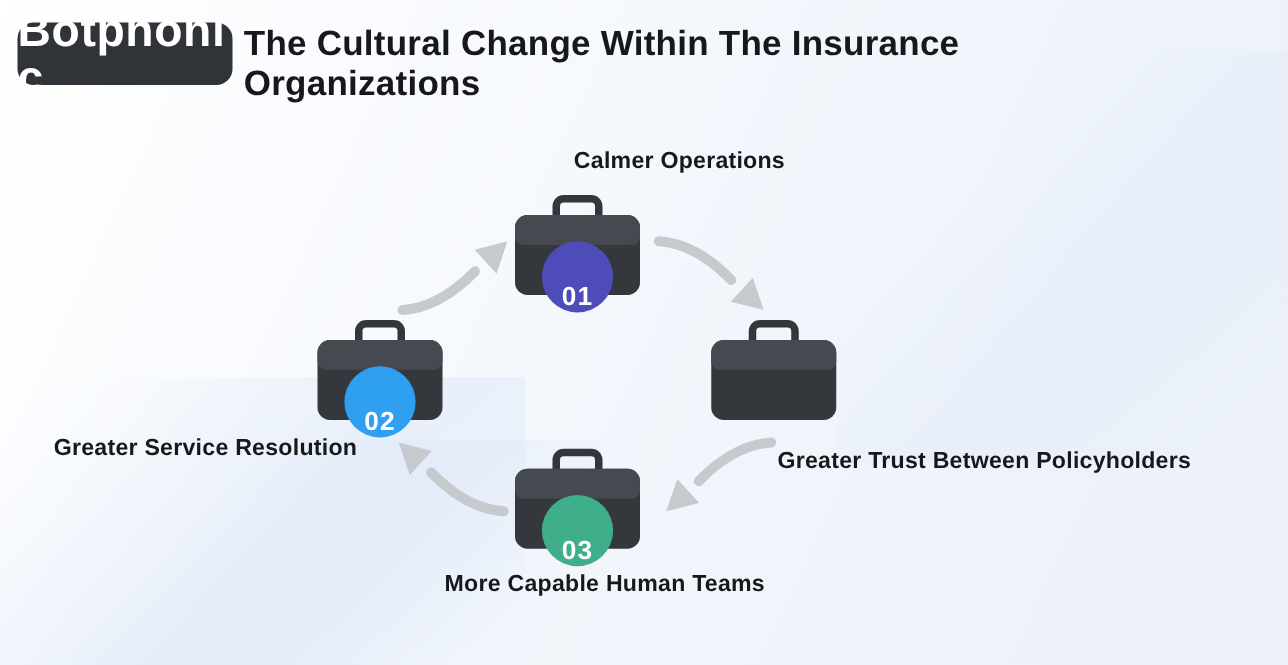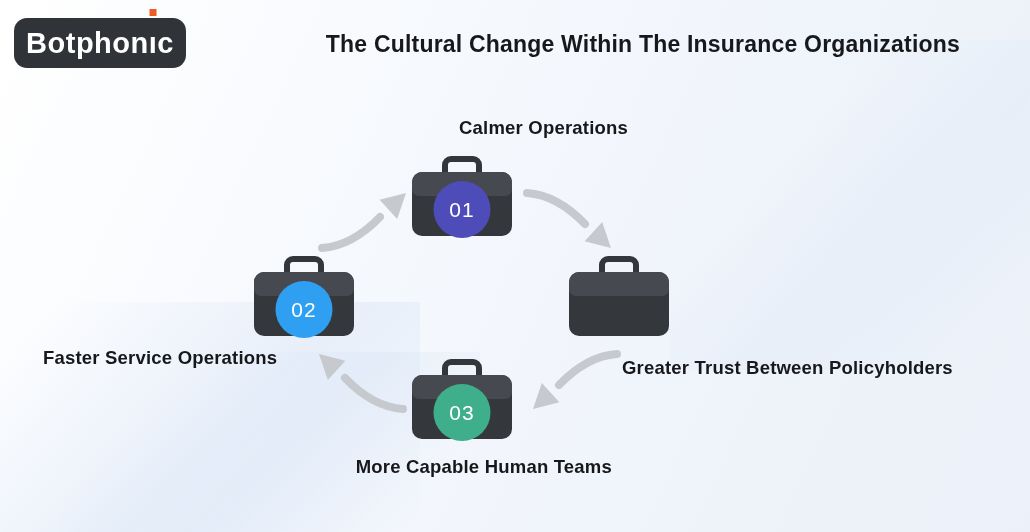"Botphonıc" .logo-text { font-size: 29px -> 37px }
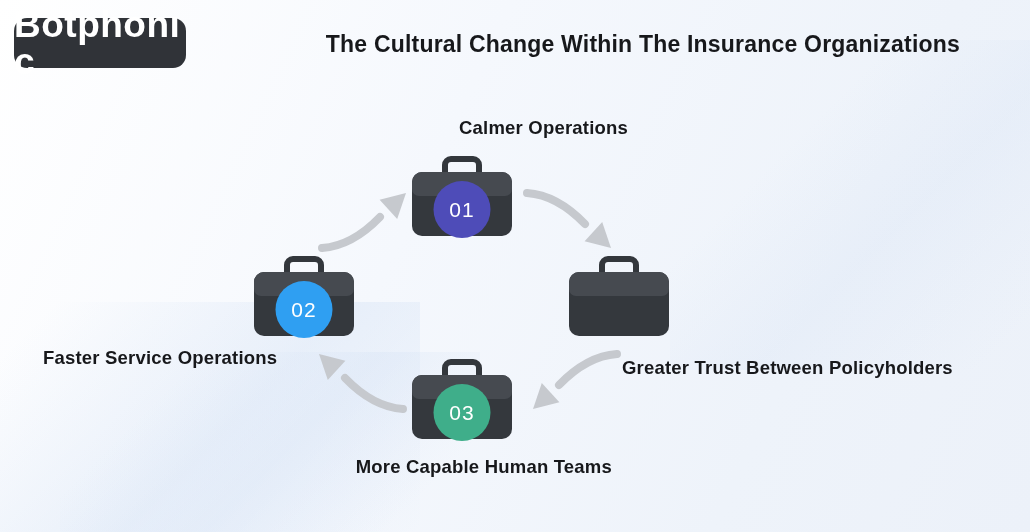"The Cultural Change Within The" .page-title { font-size: 23px -> 28px; text-align: right -> left; top: 31px -> 19px }
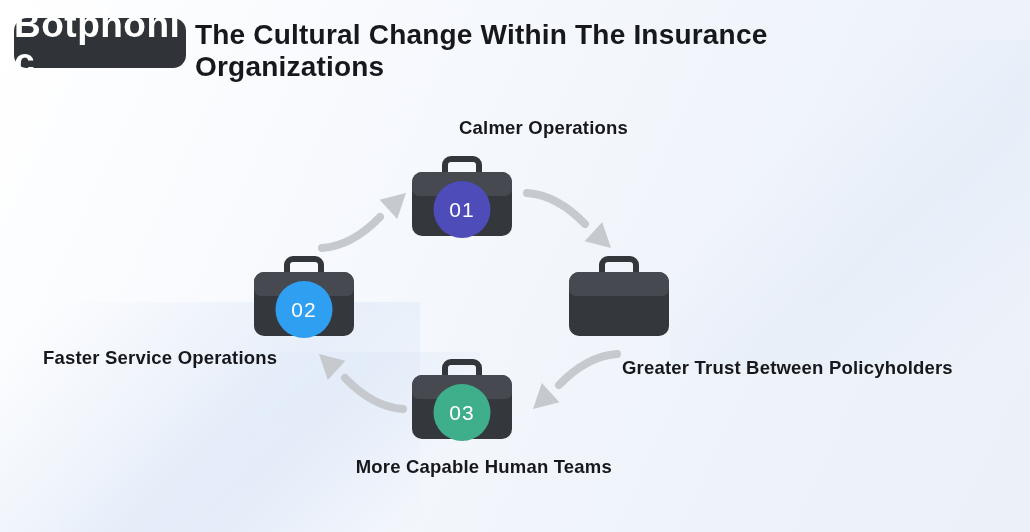"01" .badge { align-items: center -> flex-end; bottom: 12px -> 0; font-weight: normal -> bold }
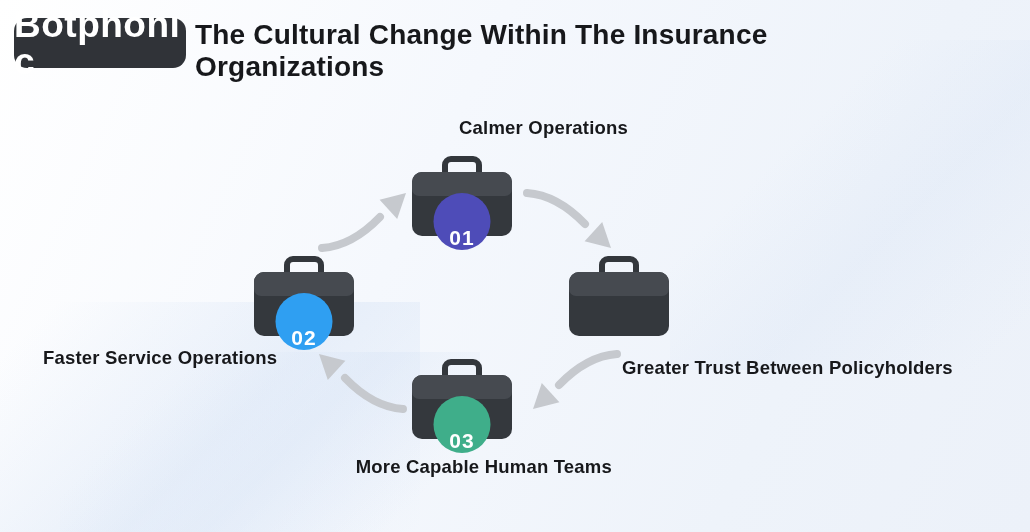"Faster Service Operations" div.step-label { text: Faster Service Operations -> Greater Service Resolution }
